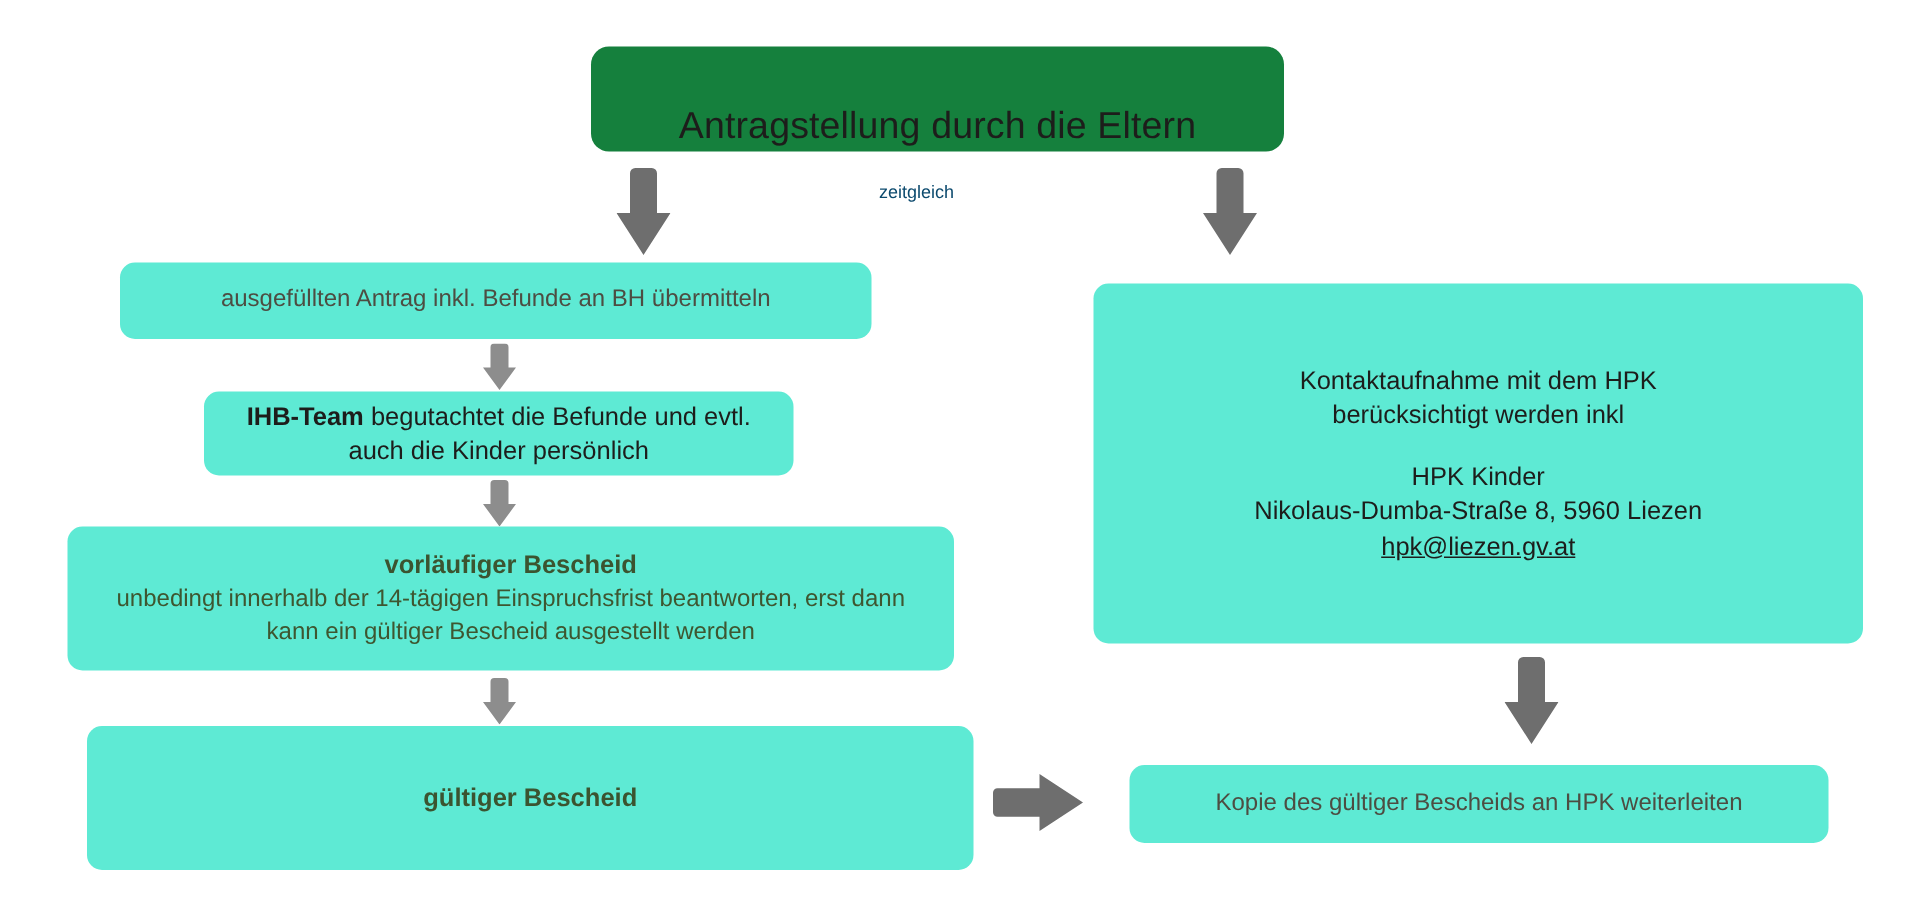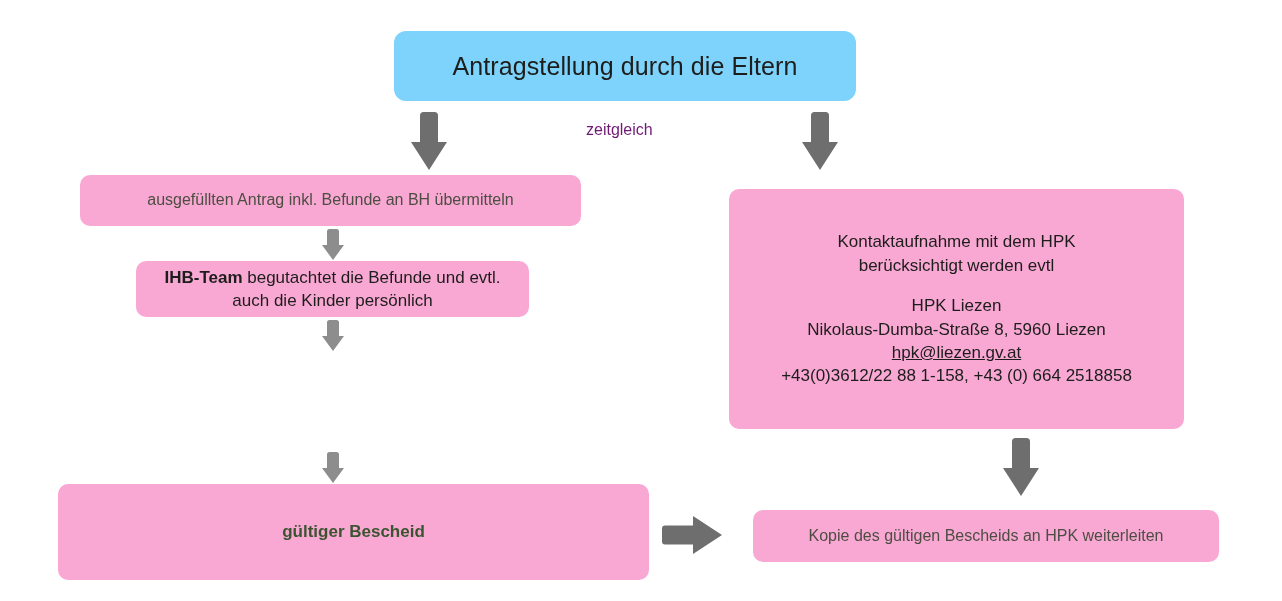"Antragstellung durch die Eltern" .title-node { align-items: none -> flex-end; background: #7dd3fc -> #15803d }
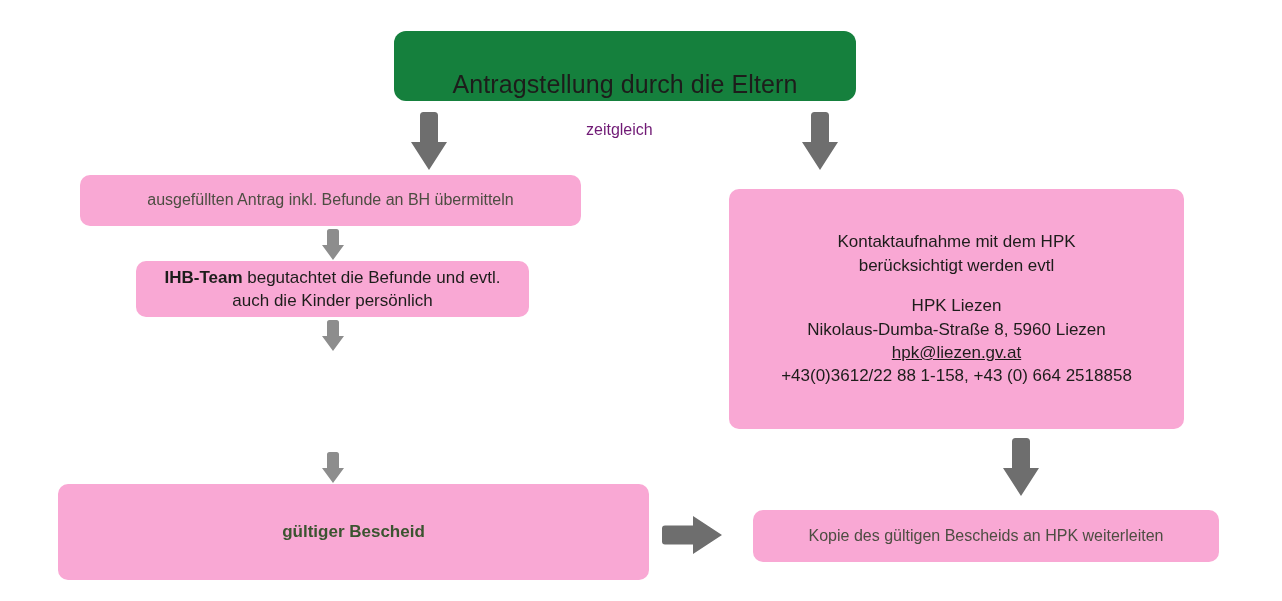"zeitgleich" .zeit-label { color: #701a75 -> #0c4a6e; font-size: 16px -> 12px }
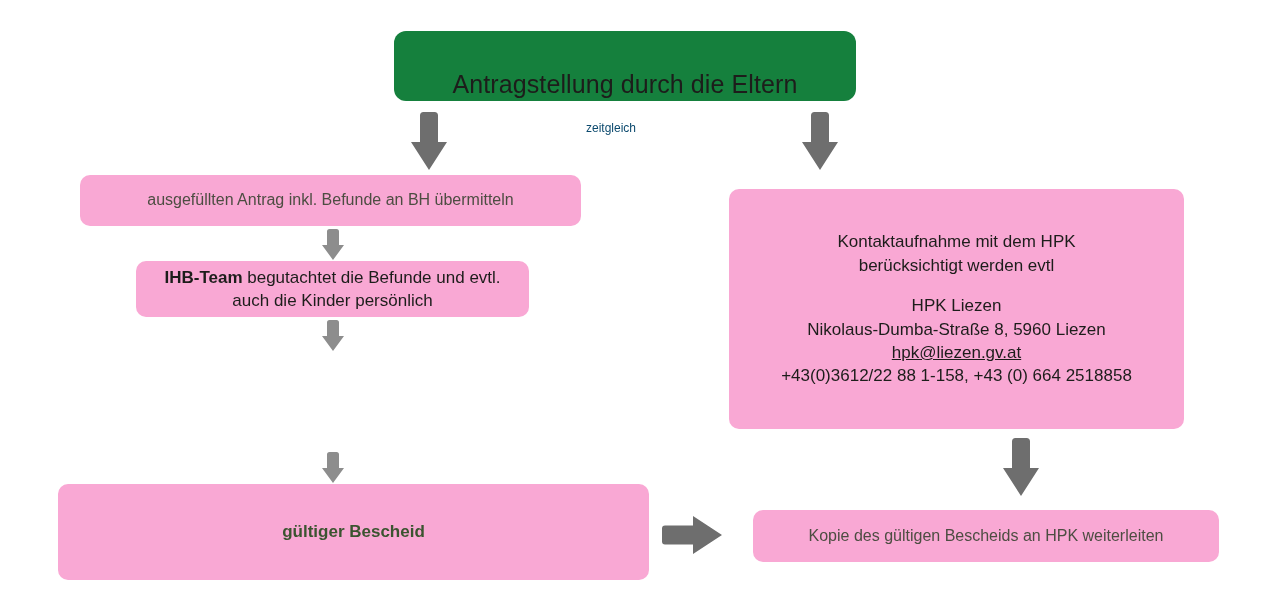"ausgefüllten Antrag inkl. Befunde an" .green { background: #f9a8d4 -> #5eead4 }
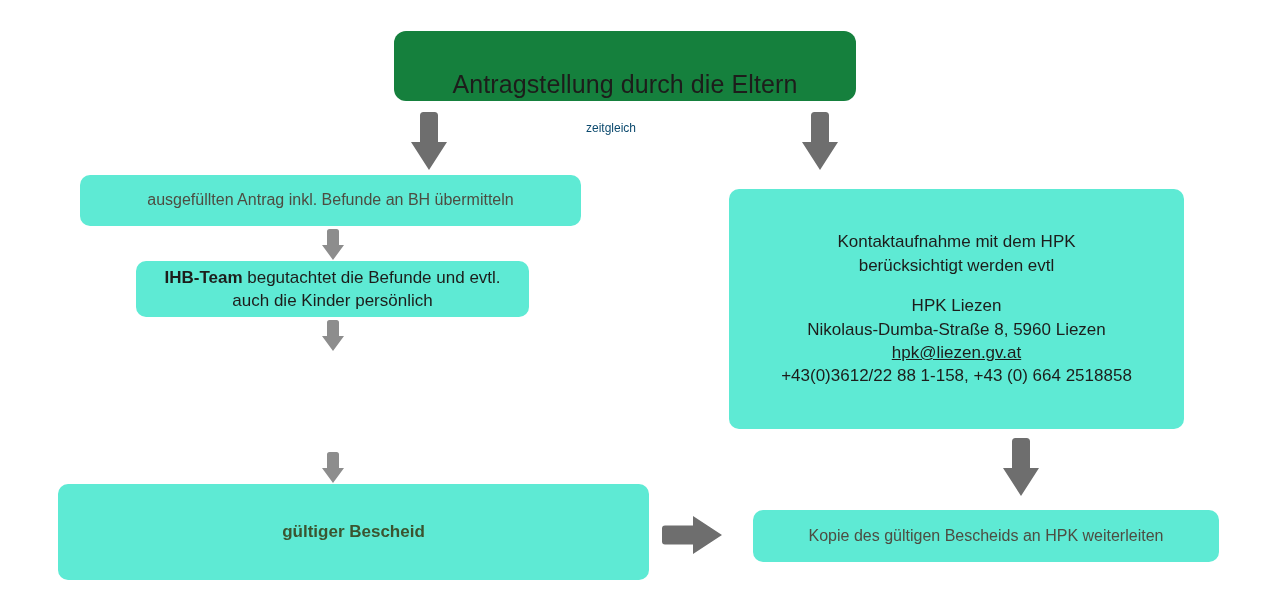"Kontaktaufnahme mit dem HPK" div.node { width: 455px -> 513px }
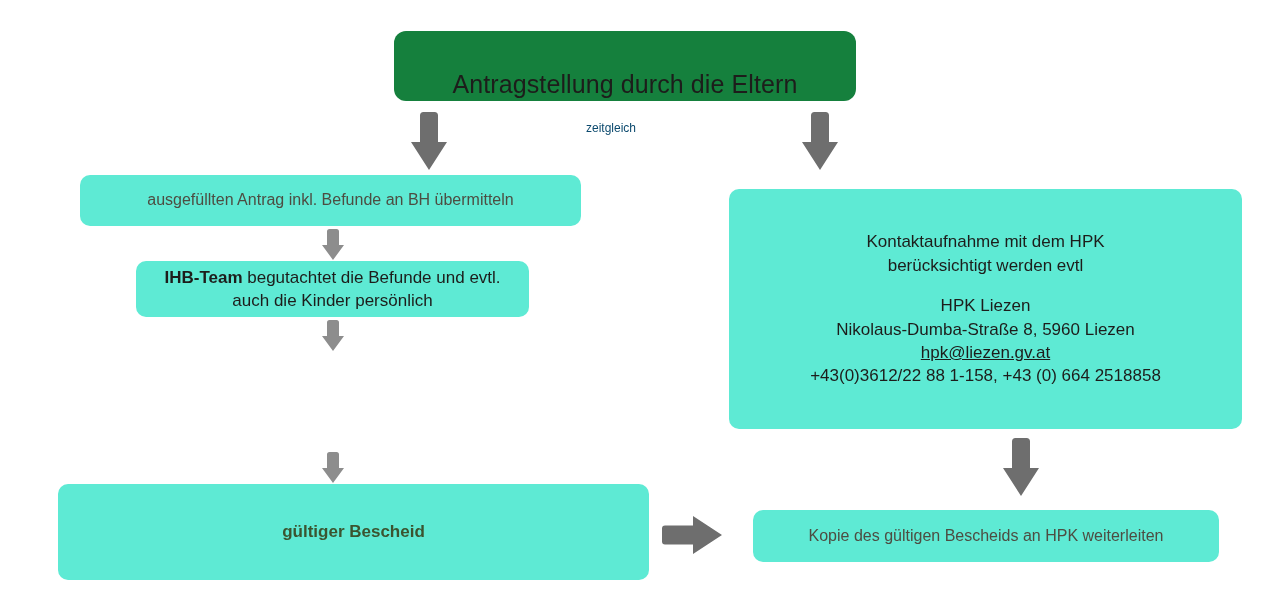"berücksichtigt werden evtl" div { text: evtl -> inkl }
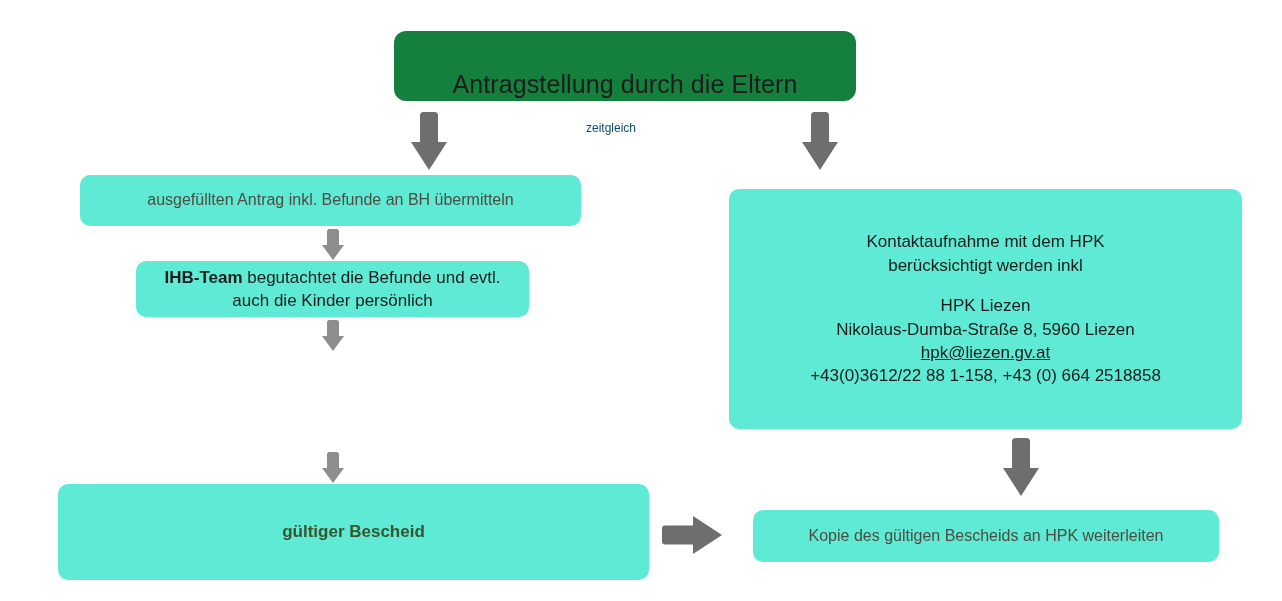"HPK Liezen" div { text: Liezen -> Kinder }
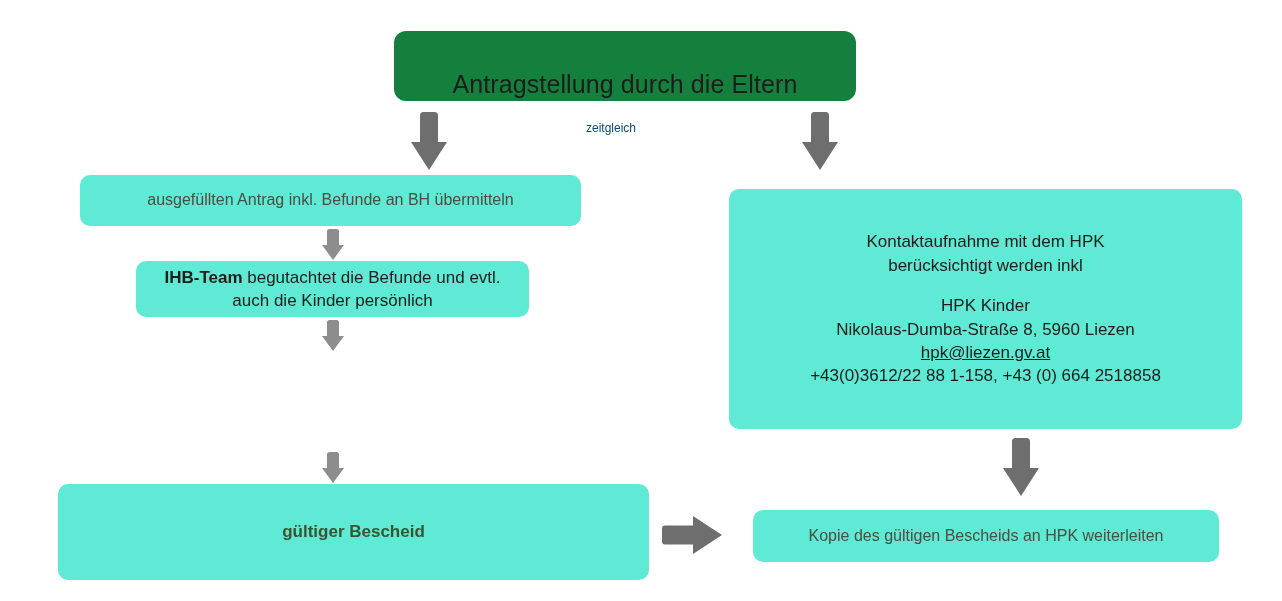"vorläufiger Bescheid" div.node { html: none -> <div> <div> <div>vorläufiger Bescheid</div> <div>unbedingt innerhalb der 14-tägigen Einspruchsfrist beantworten, erst dann kann ein gültiger Bescheid ausgestellt werden</div> </div> </div> }
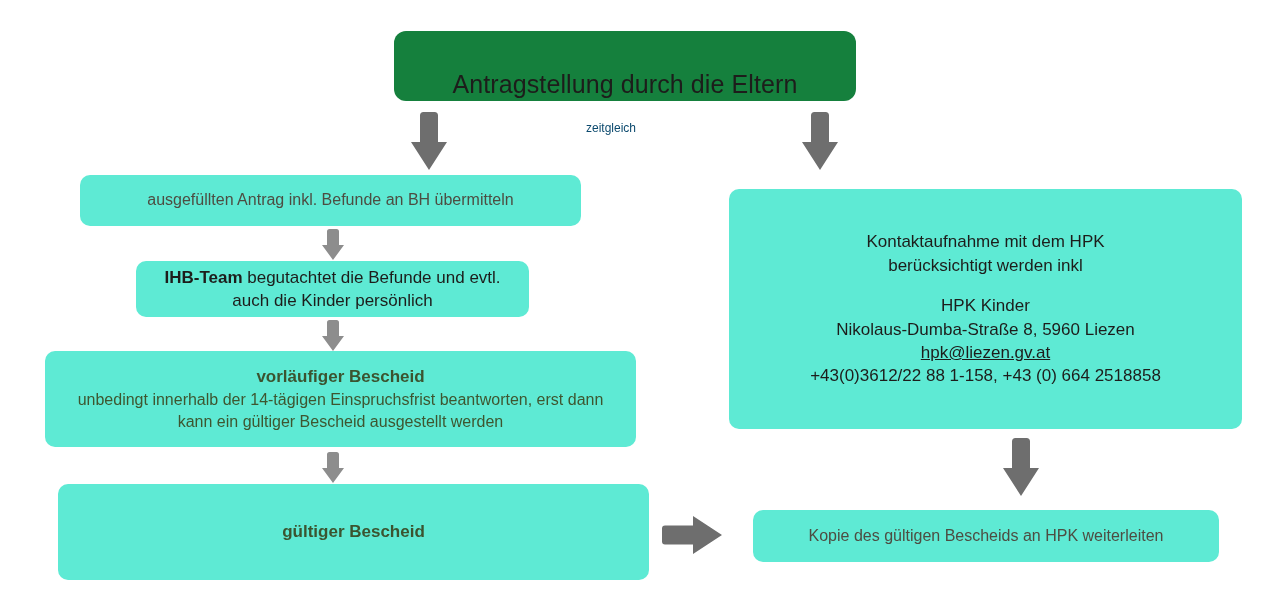"+43(0)3612/22 88 1-158, +43 (0)" div { html: <div>+43(0)3612/22 88 1-158, +43 (0) 664 2518858</div> -> none }
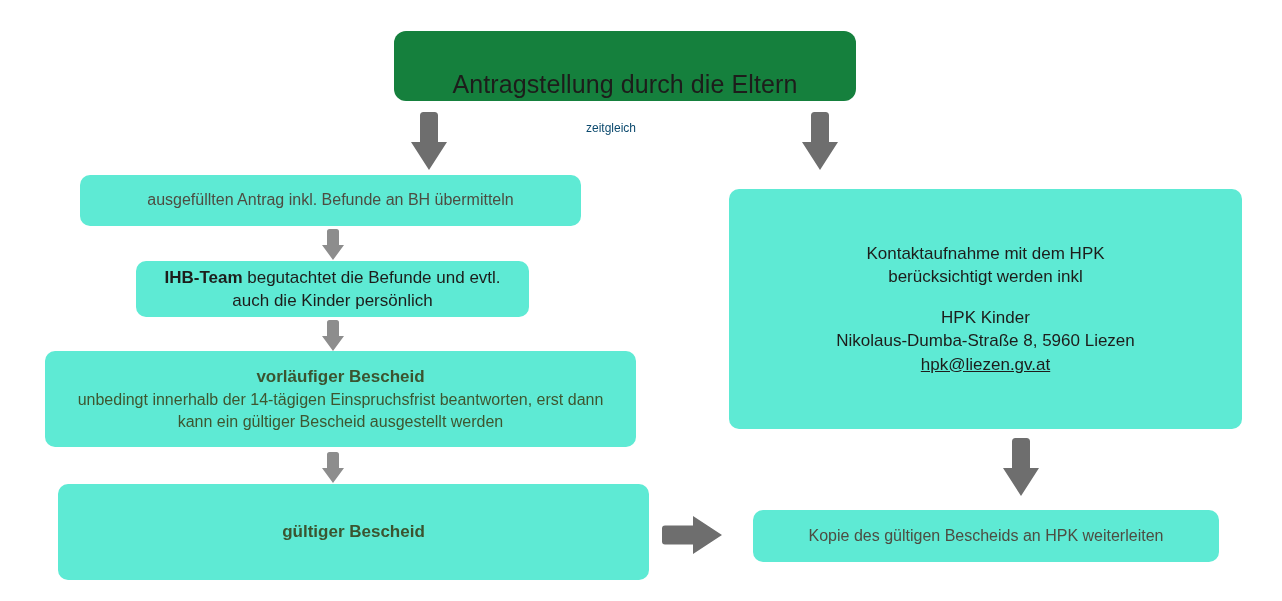"Kopie des gültigen Bescheids an" div.node-inner { text: gültigen -> gültiger }
